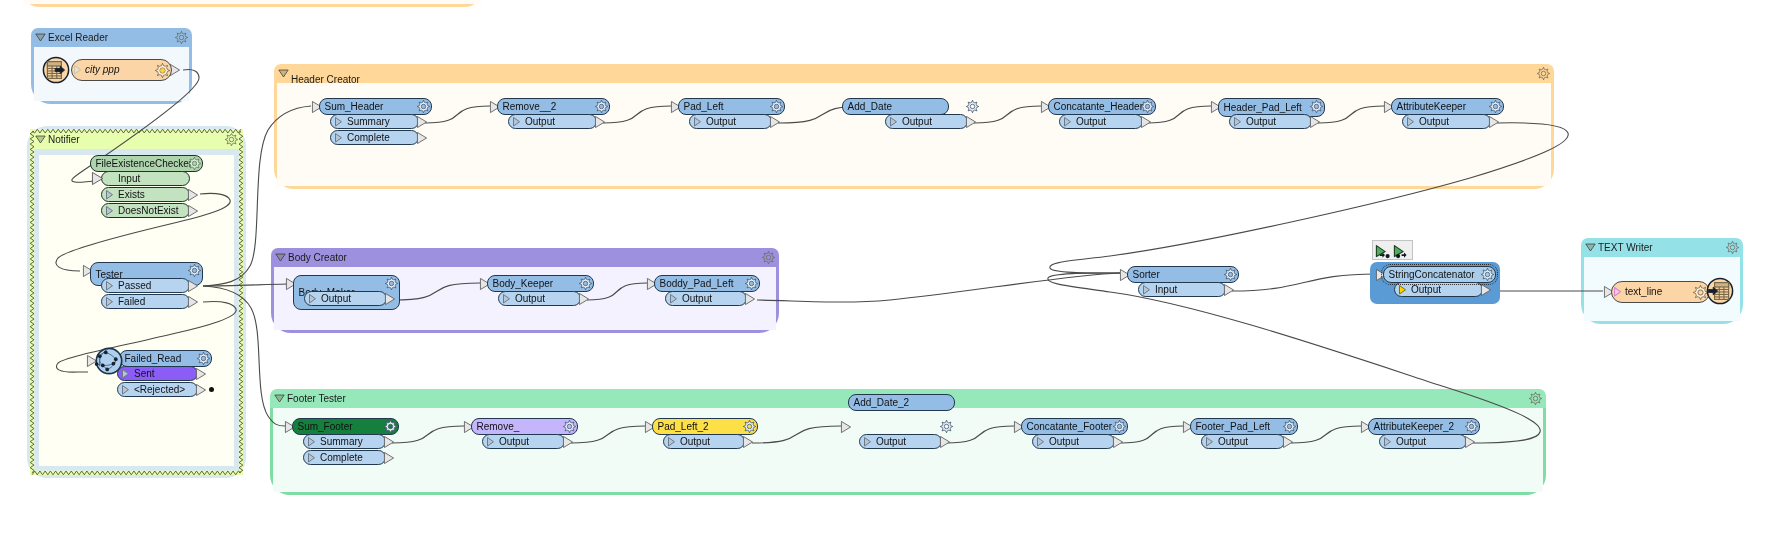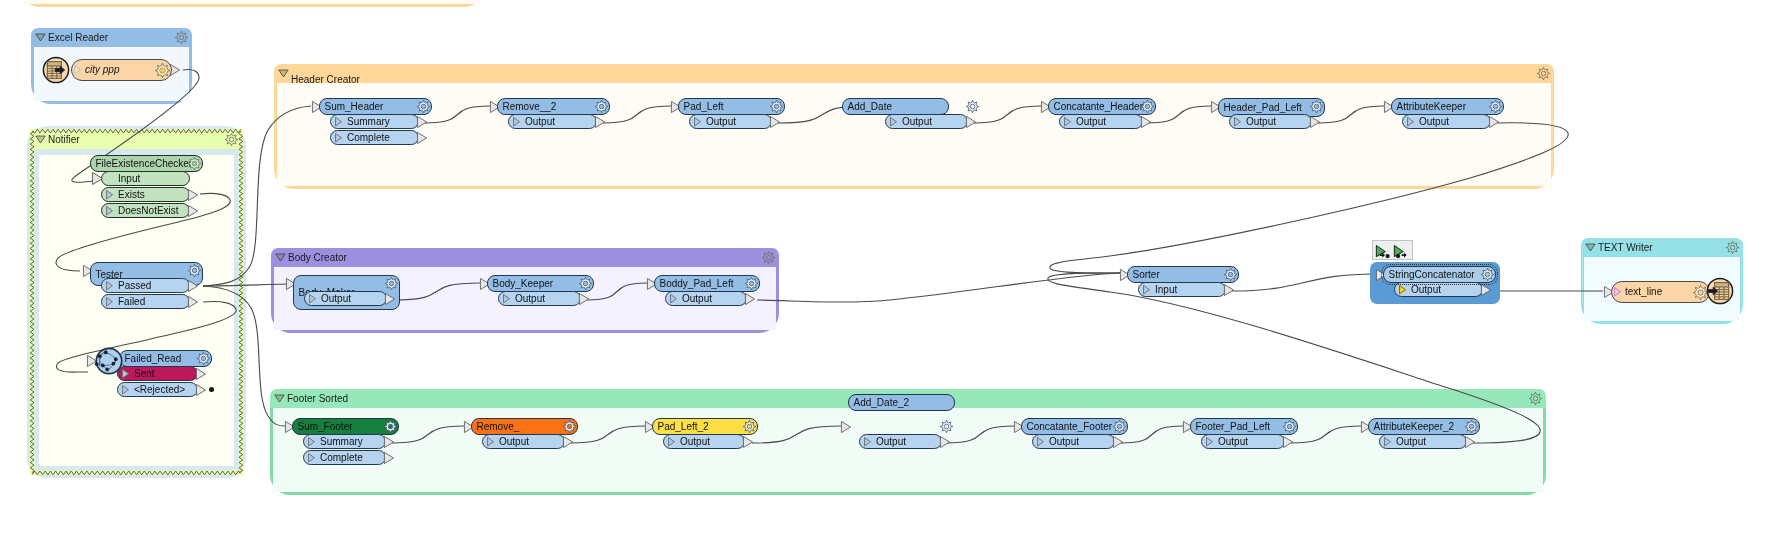"Sent" div.nrow { background: #be185d -> #8b5cf6 }
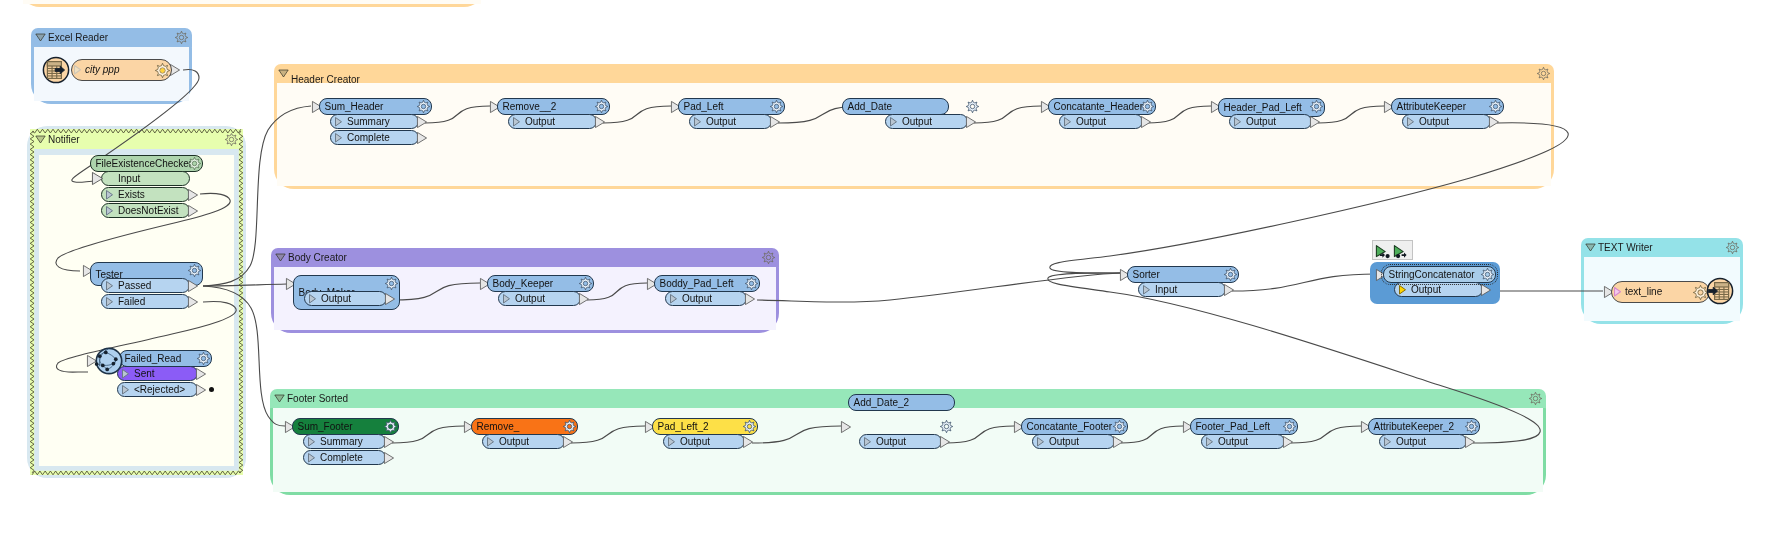"Footer Sorted" span.gttl { text: Sorted -> Tester }
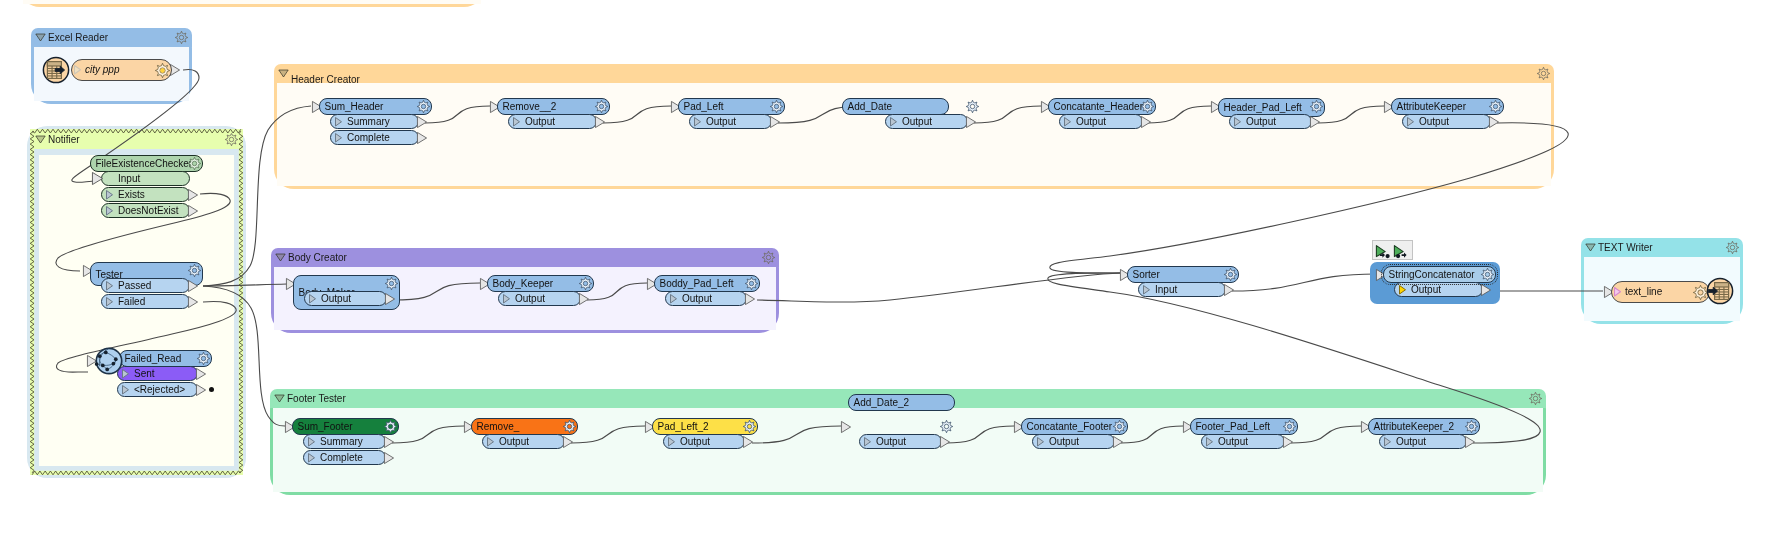"Remove_" div.nhdr { background: #f97316 -> #c4b5fd }
